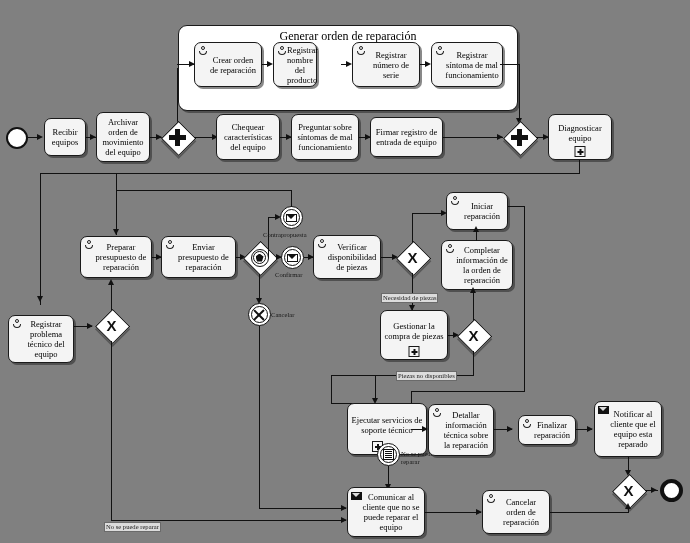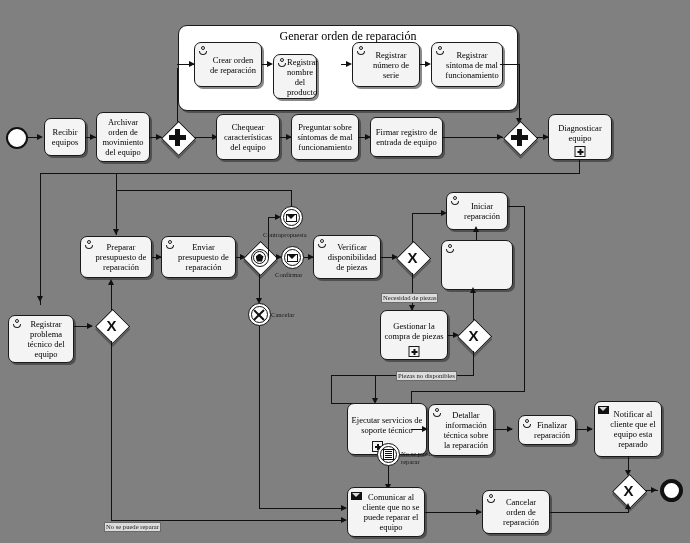"Registrar nombre del producto" div.task { margin-top: 12px -> none }
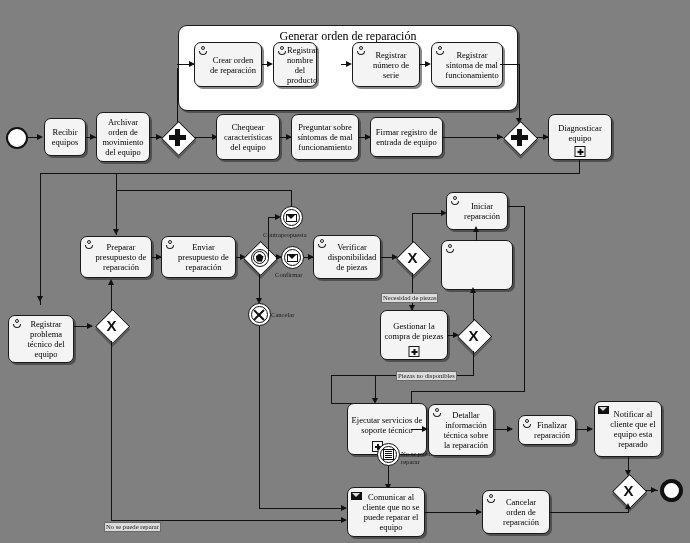"Completar información de la orden" span.lbl { html: none -> <span>Completar información de la orden de reparación</span> }
